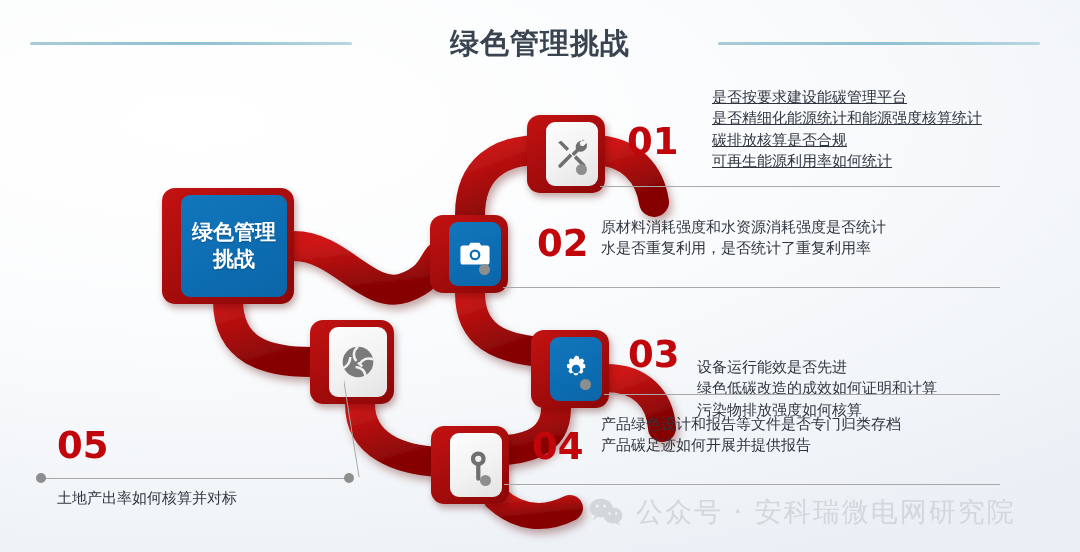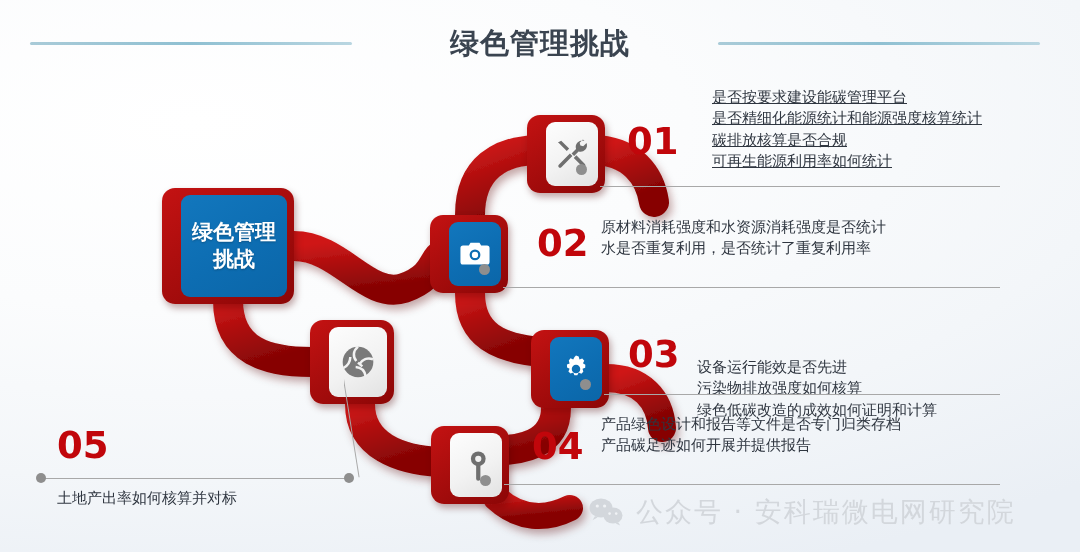"污染物排放强度如何核算" div { order: before "绿色低碳改造的成效如何证明和计算" -> after "绿色低碳改造的成效如何证明和计算" }
